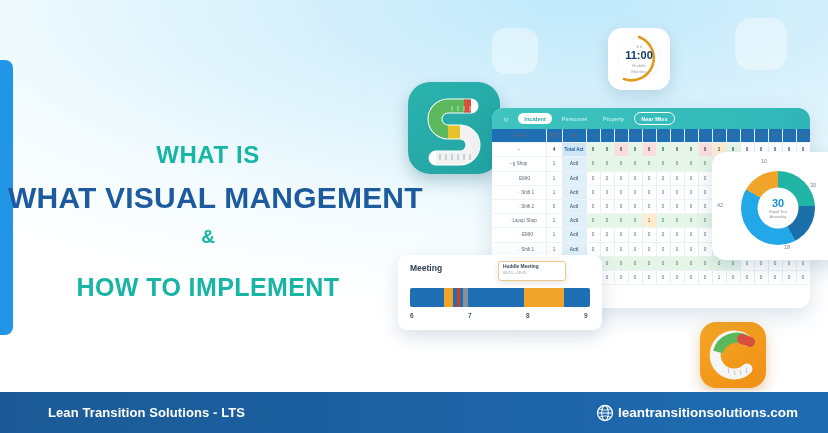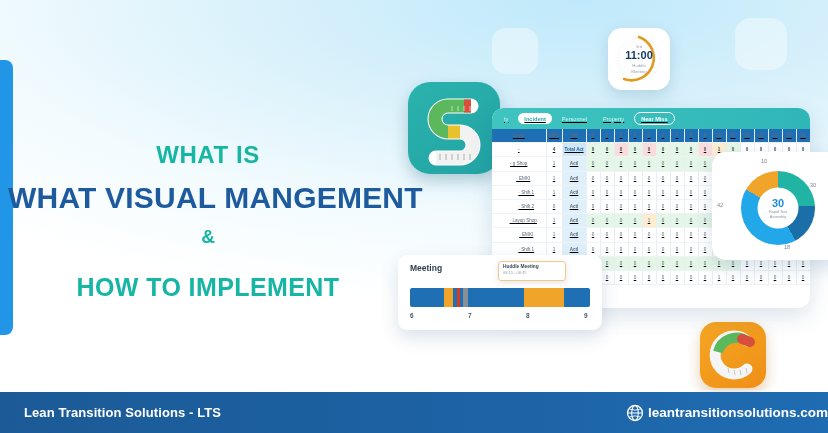"11:00" .card { text-decoration: underline -> none }
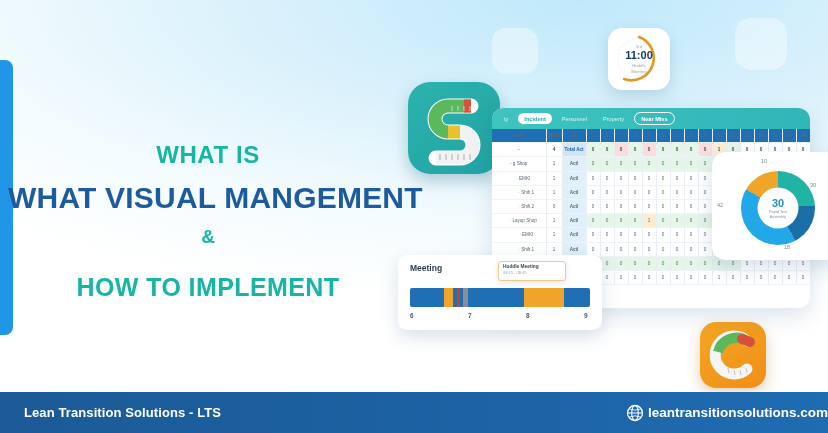"Lean Transition Solutions - LTS" .footer-left { margin-left: 24px -> 48px }
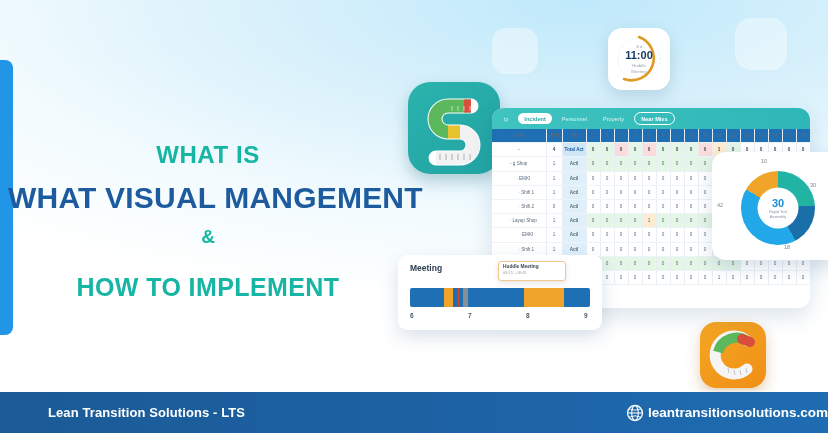"leantransitionsolutions.com" .footer-right { margin-right: none -> 30px }
